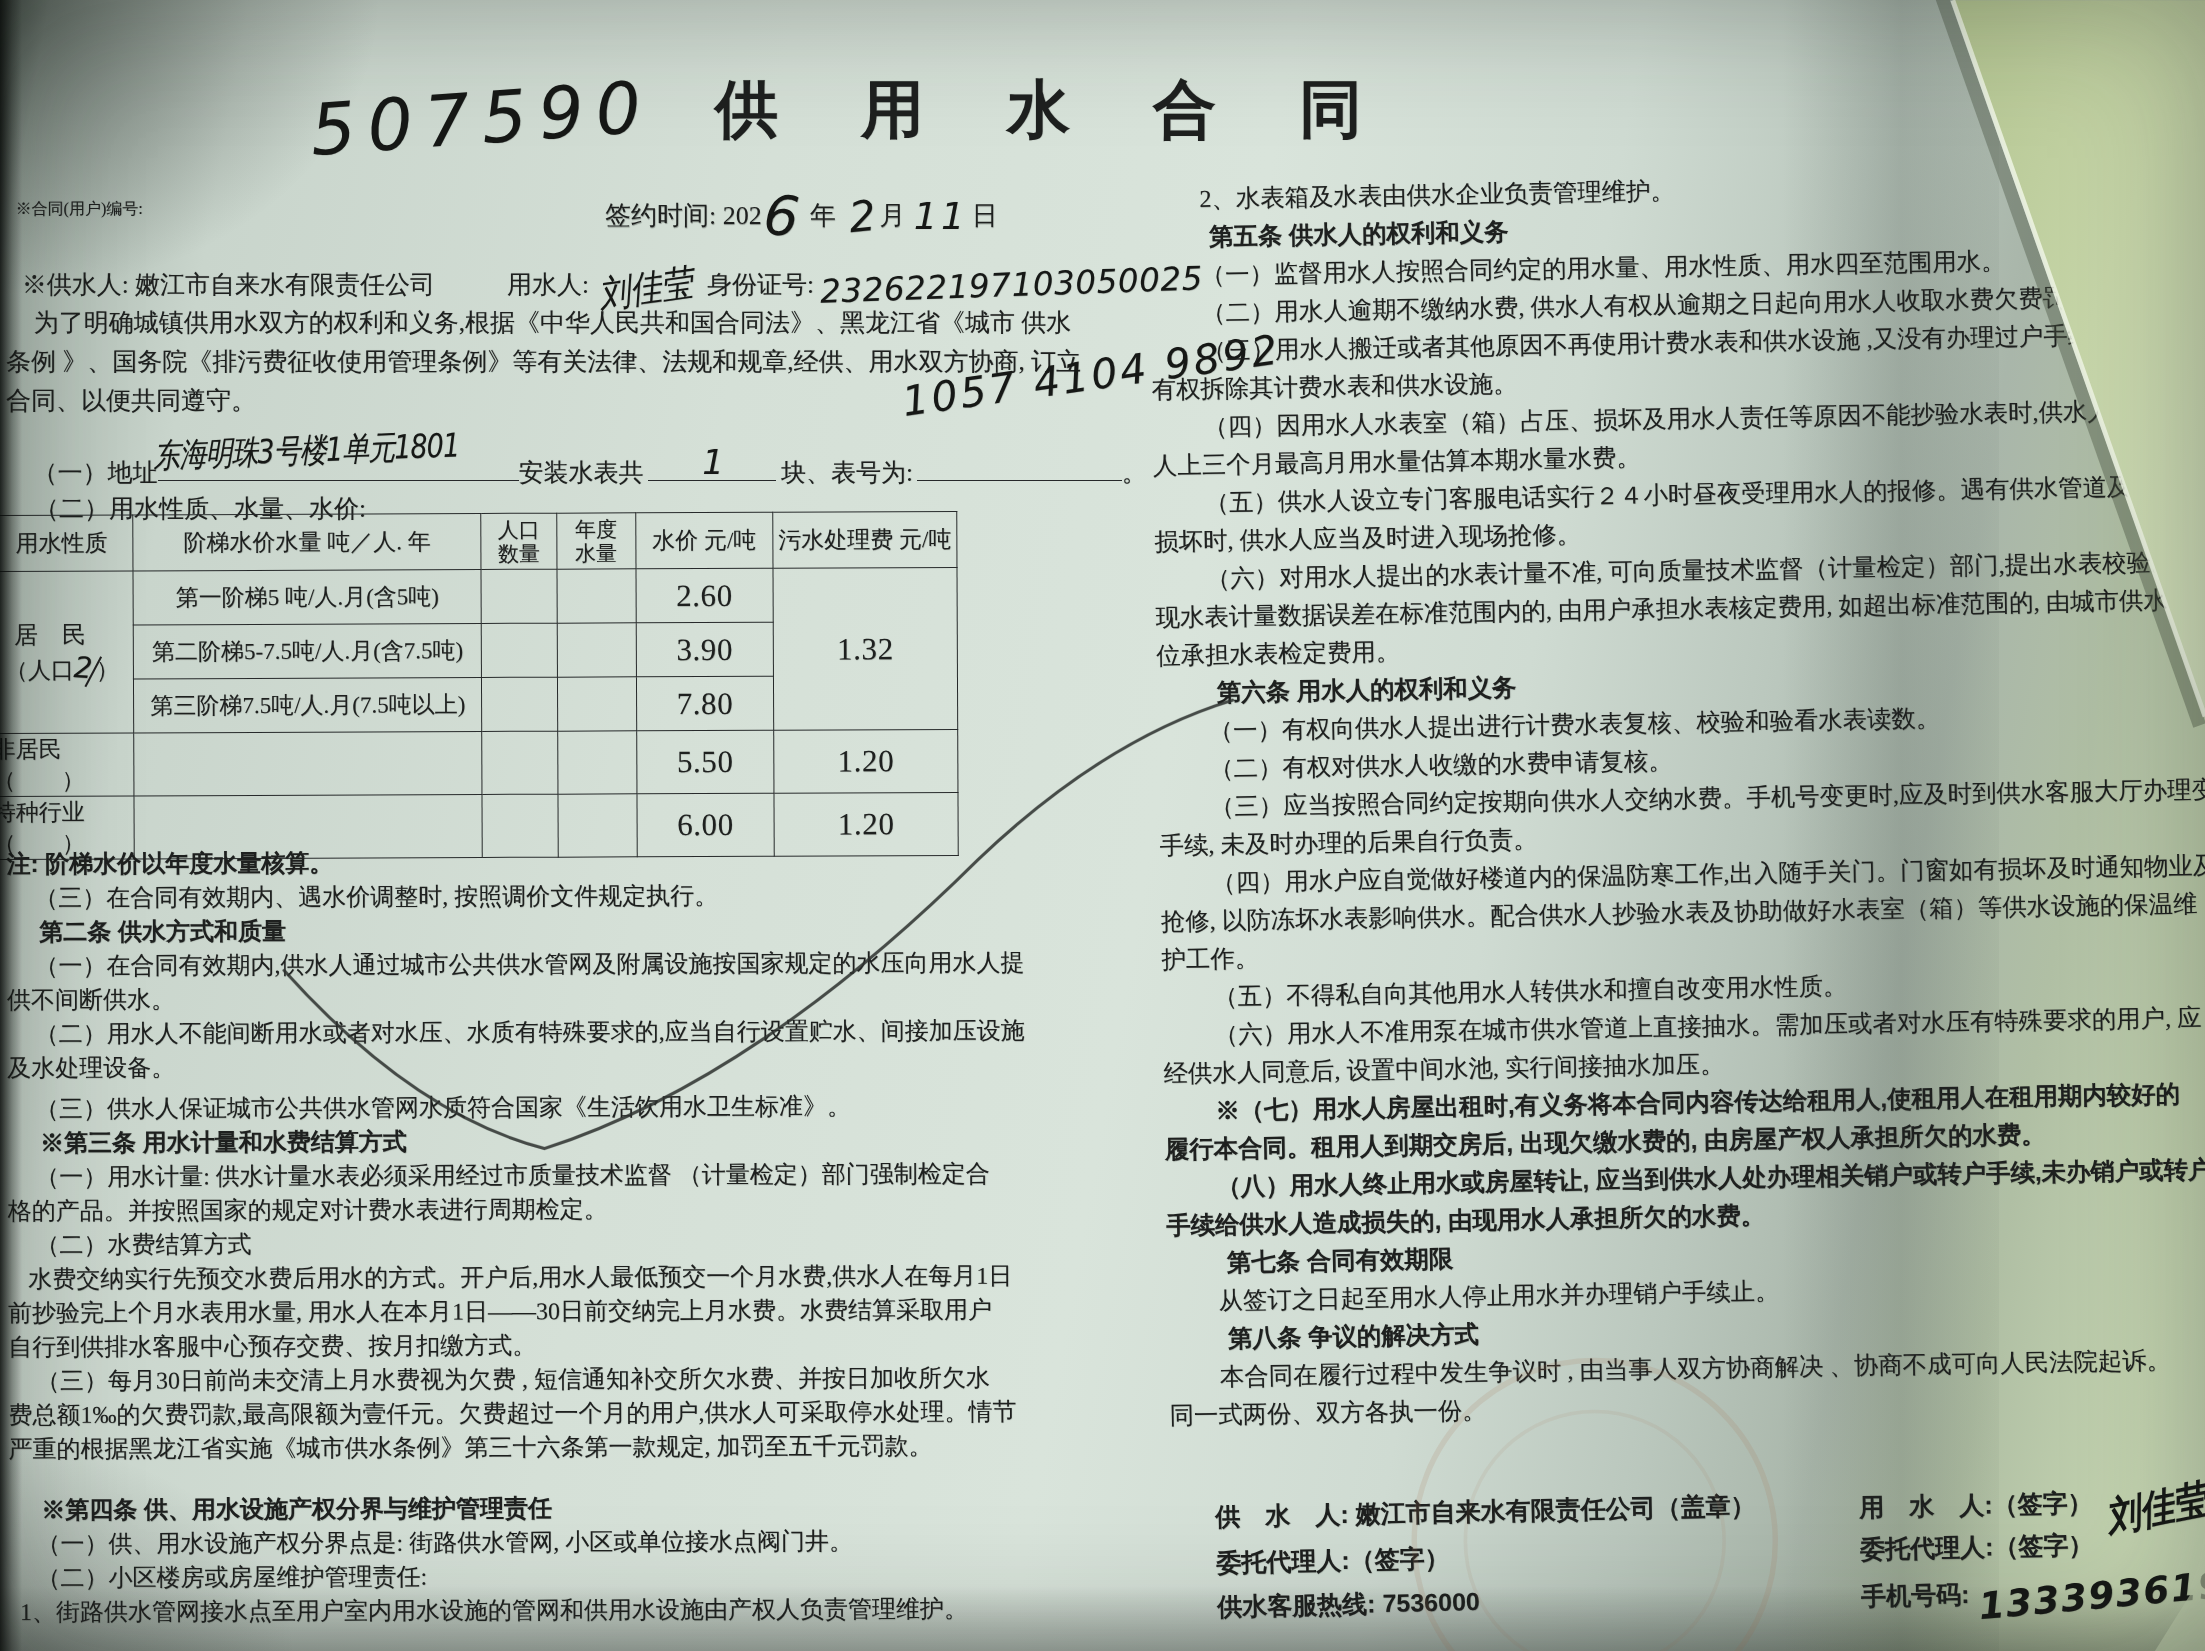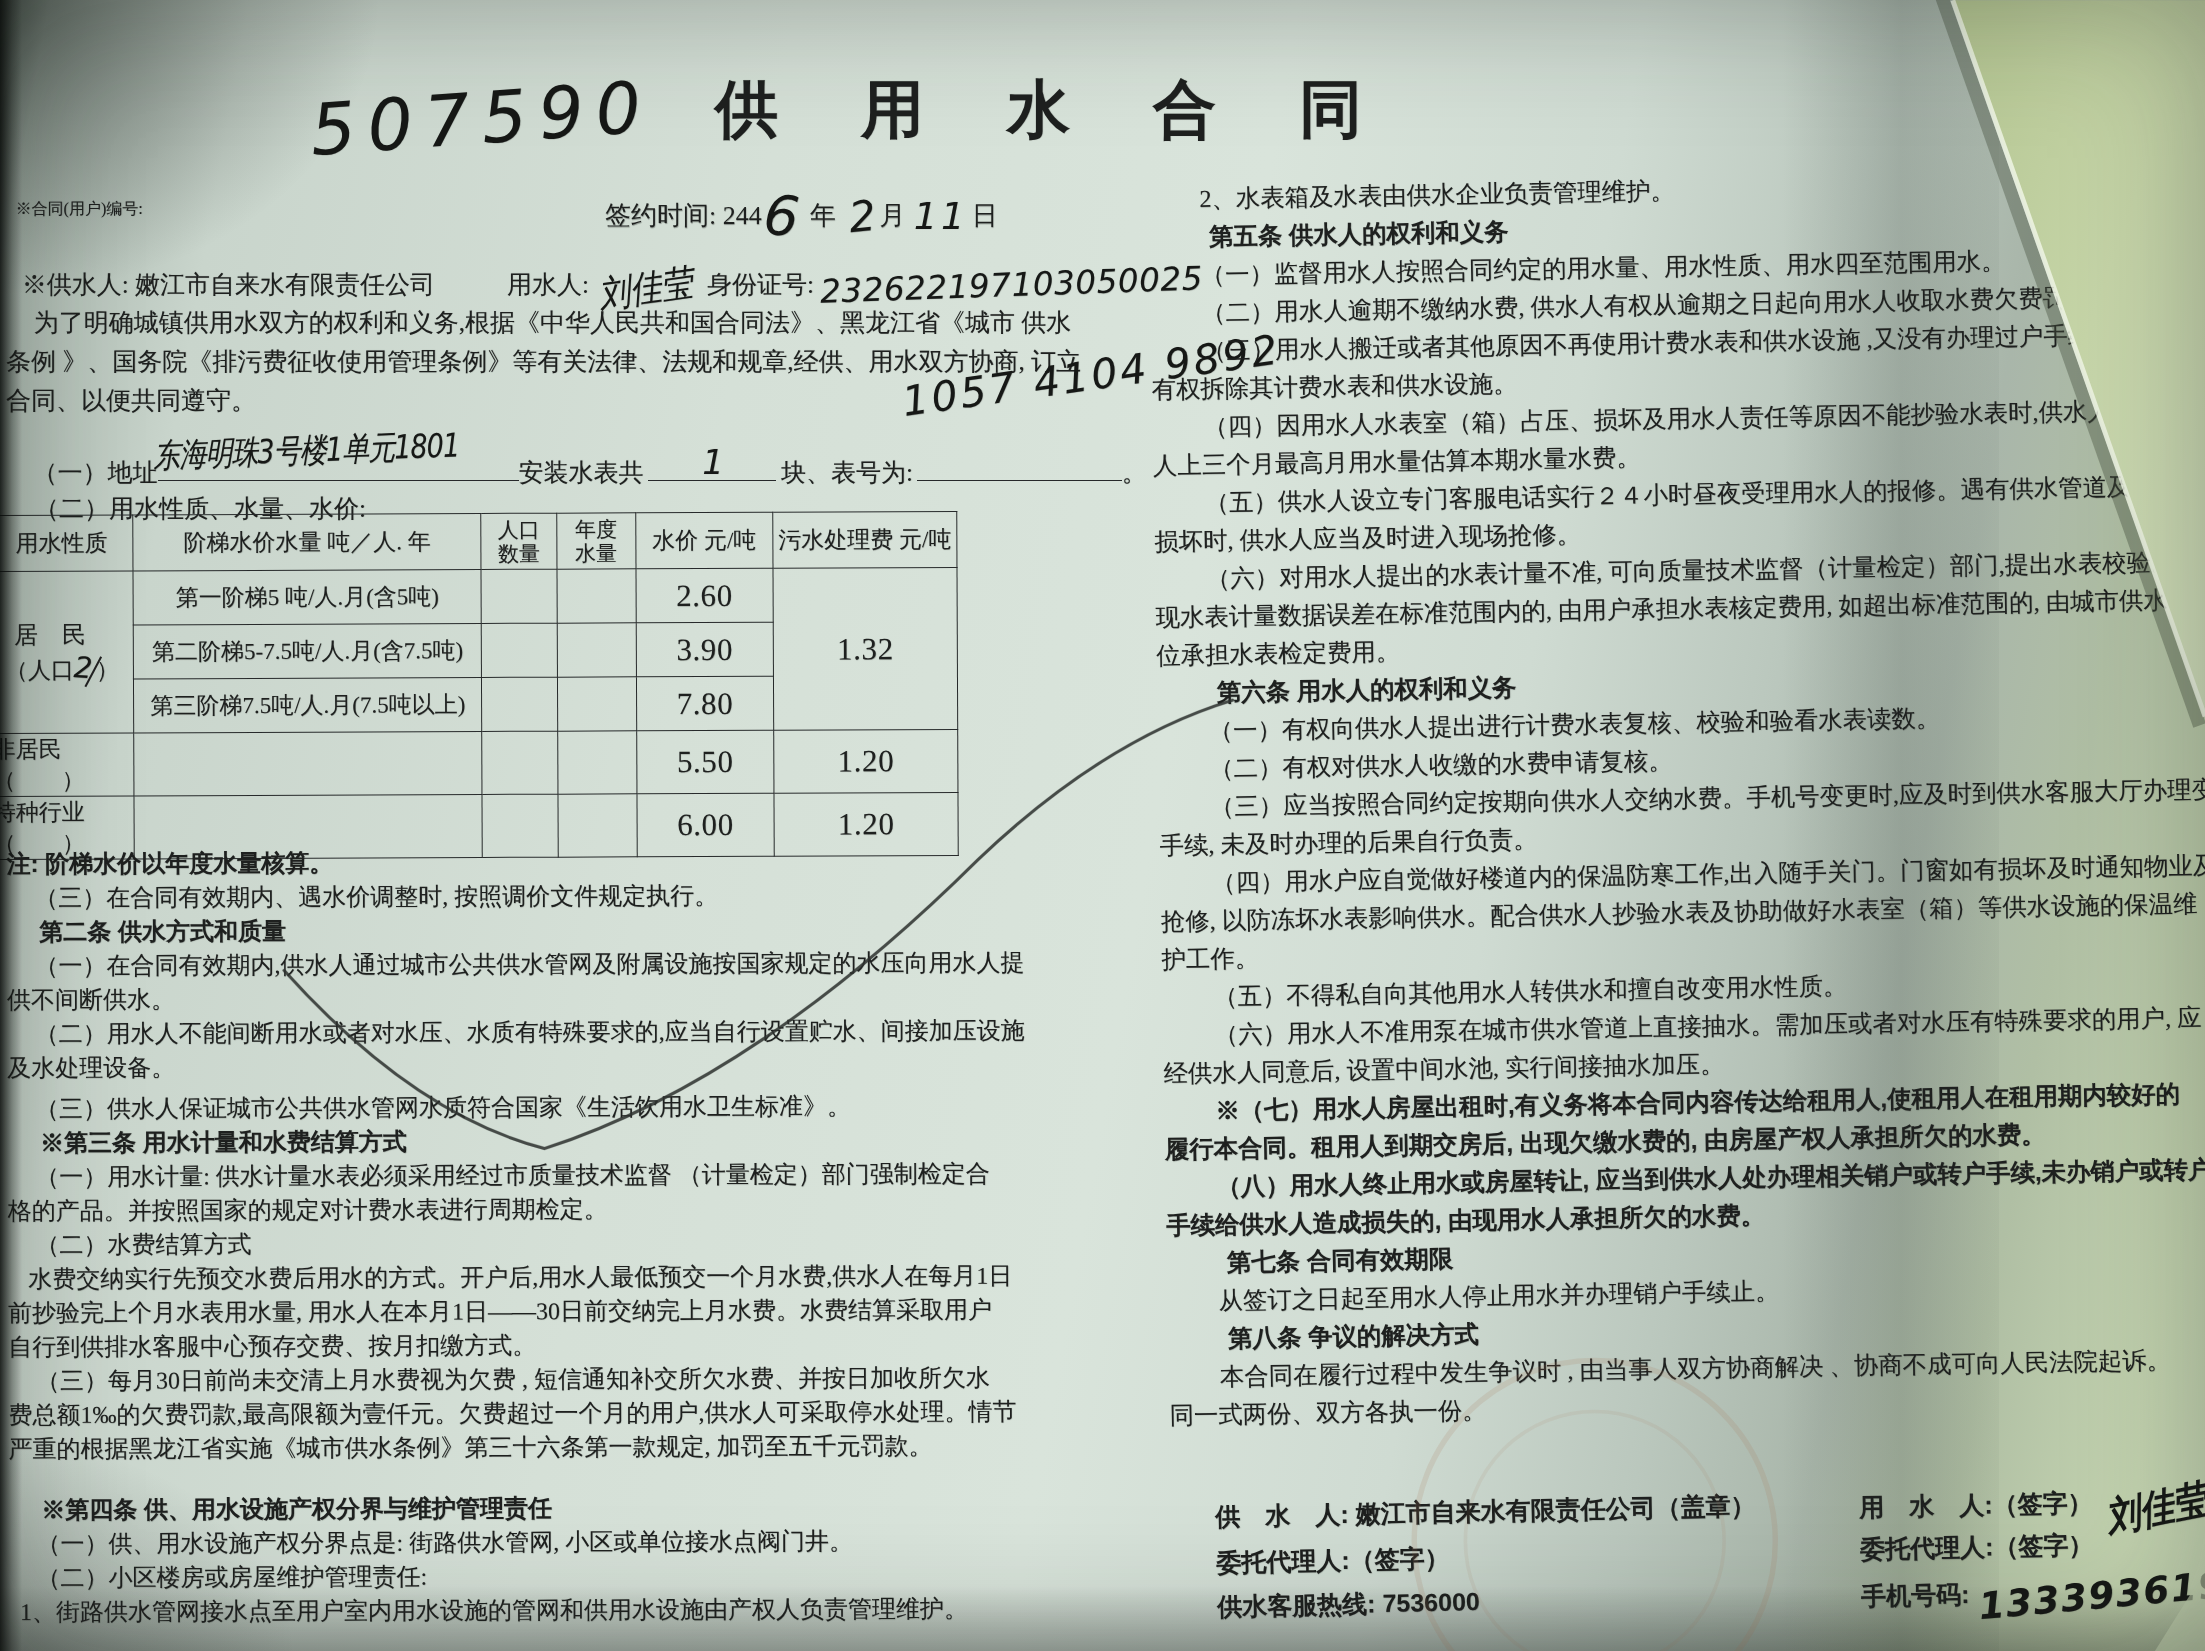"签约时间: 244" span { text: 244 -> 202 }
